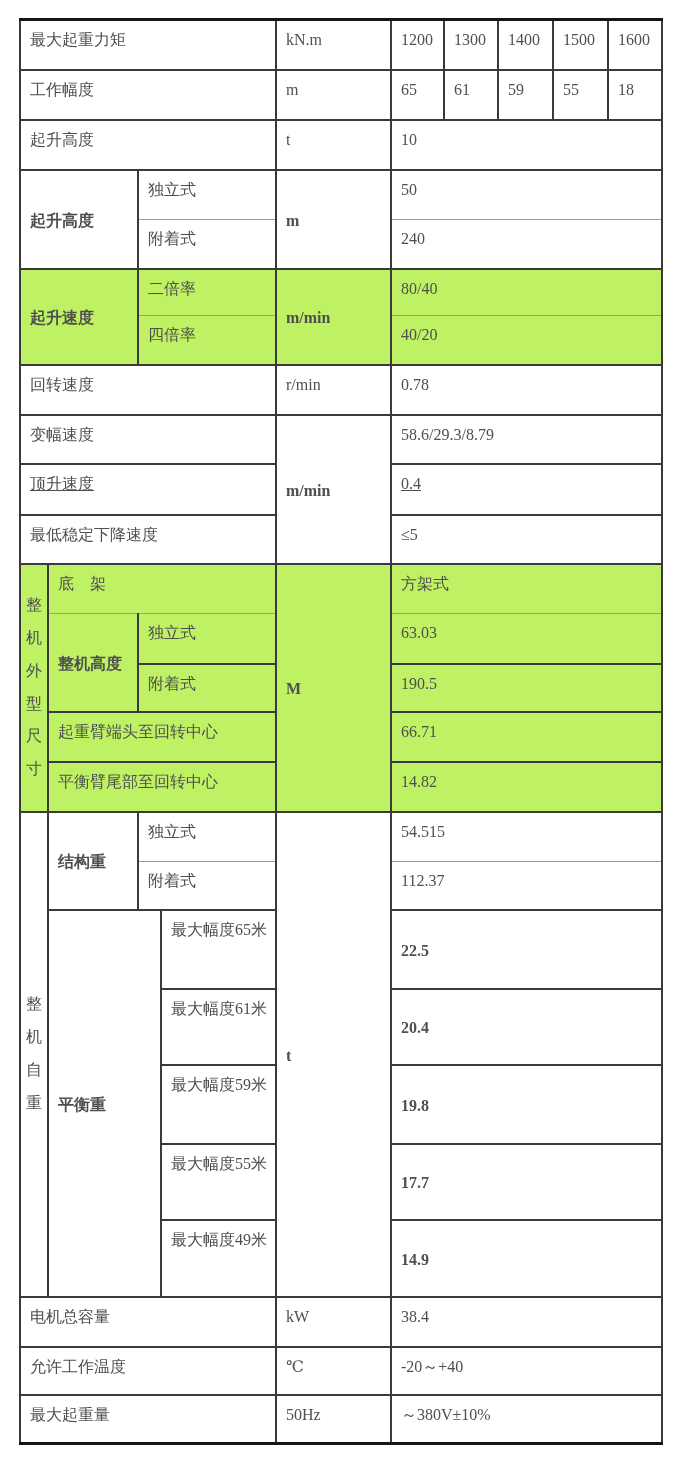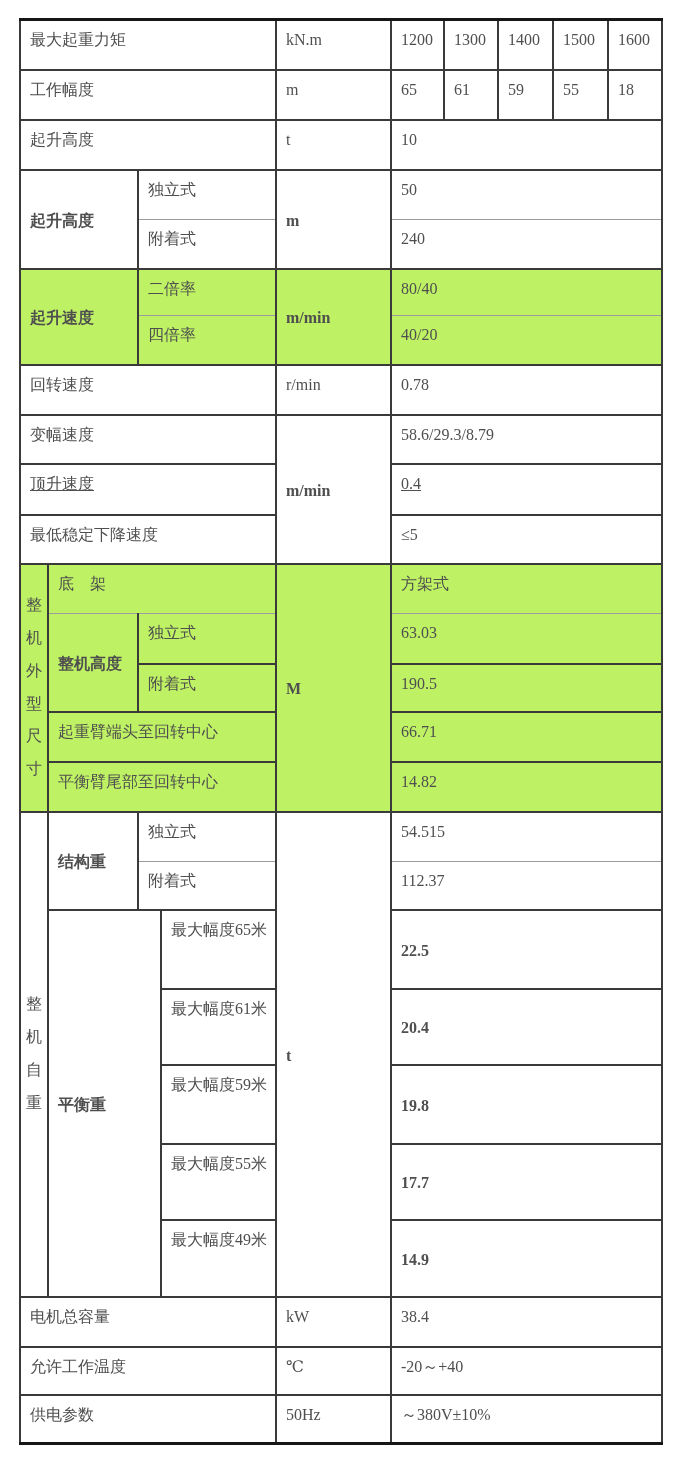"供电参数" td { text: 供电参数 -> 最大起重量 }
